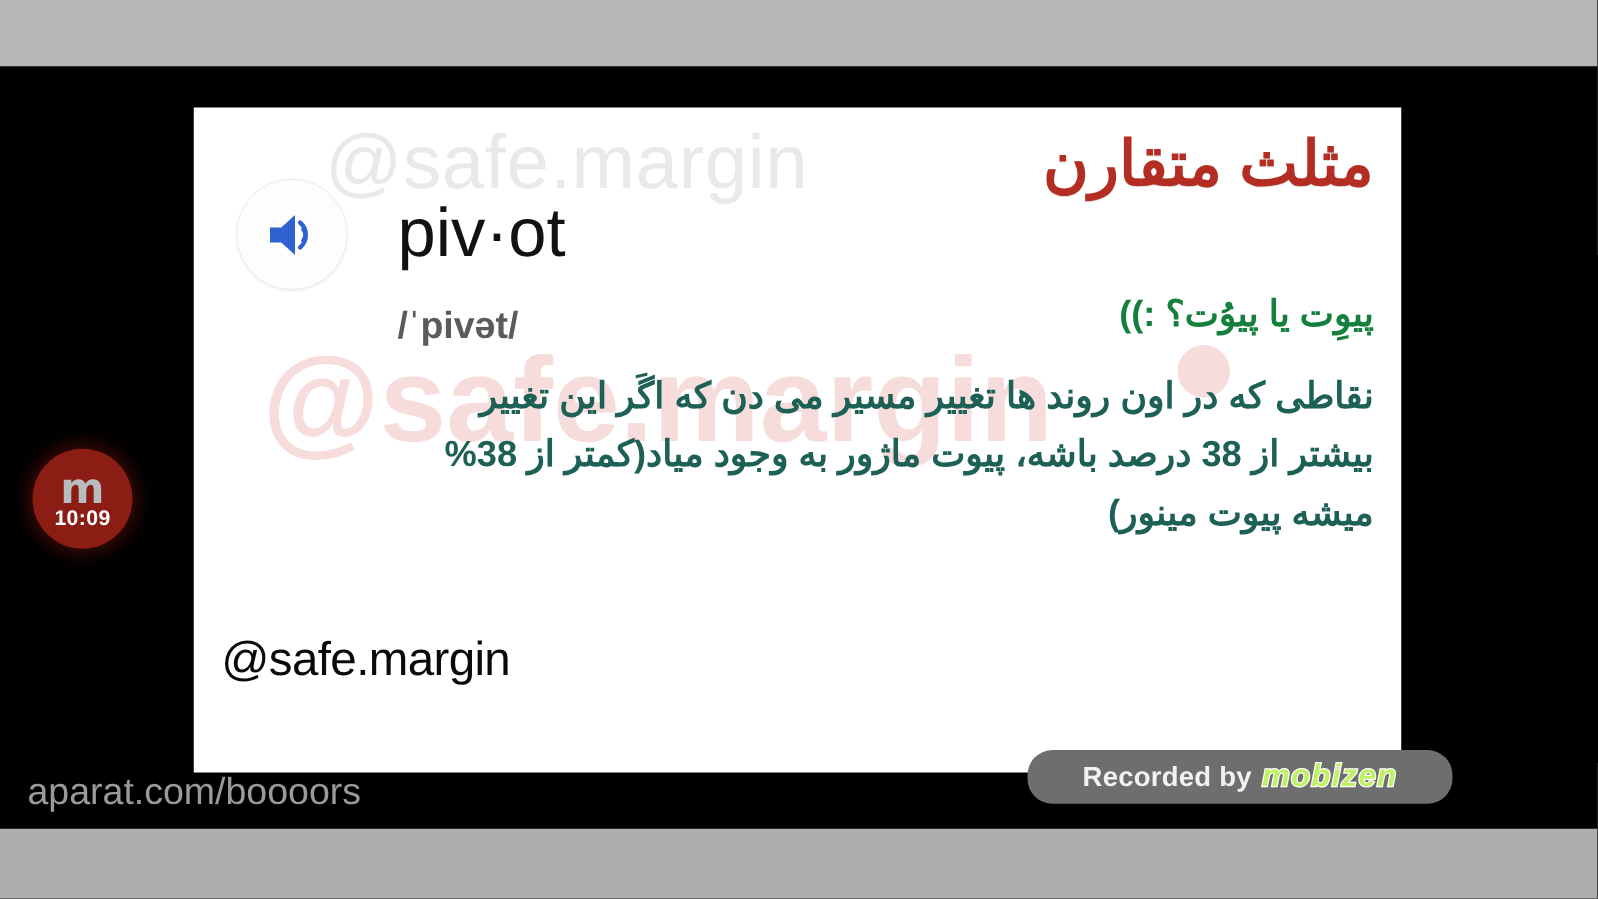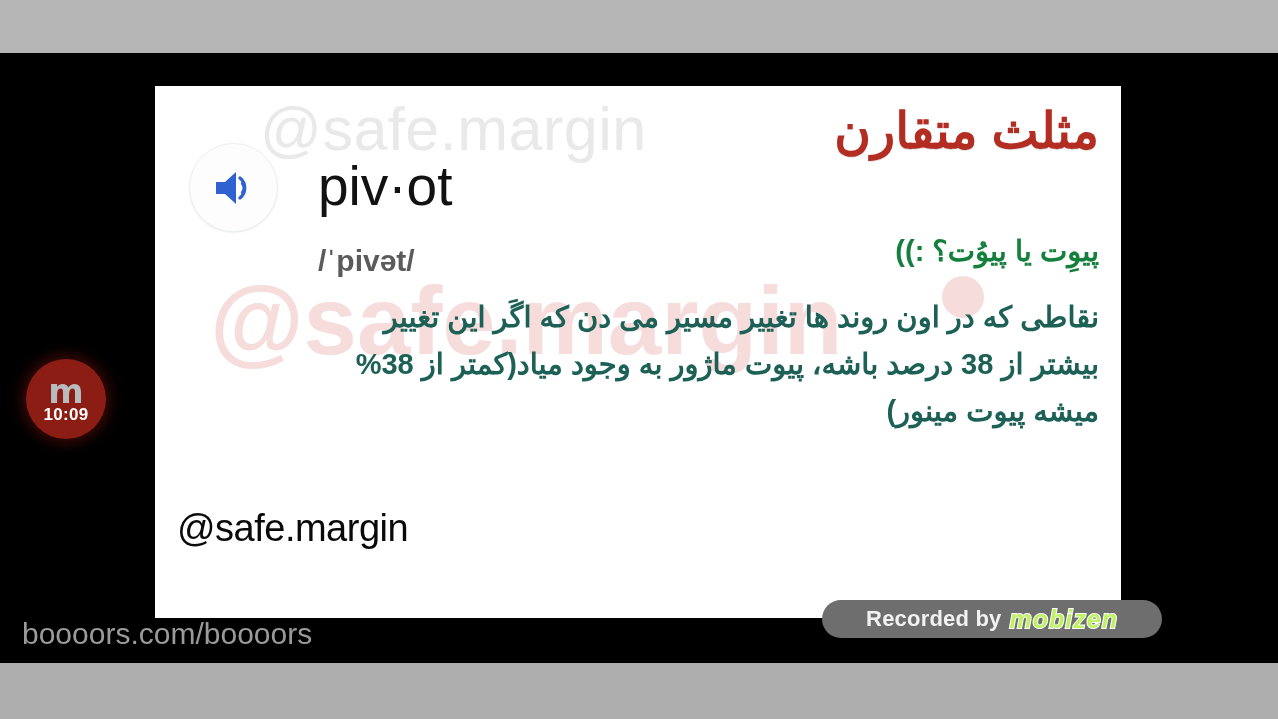"boooors.com/boooors" div.aparat { text: boooors.com/boooors -> aparat.com/boooors }
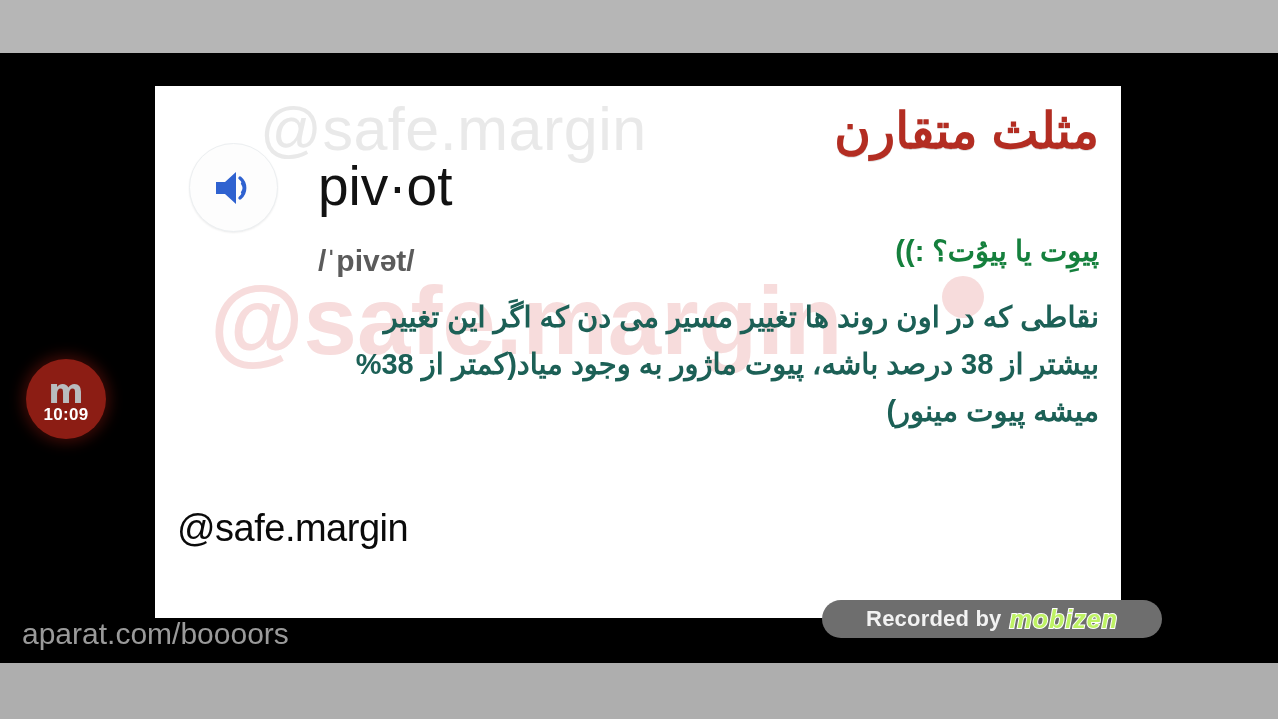"Recorded by" .rec-badge { height: 38px -> 43px }
